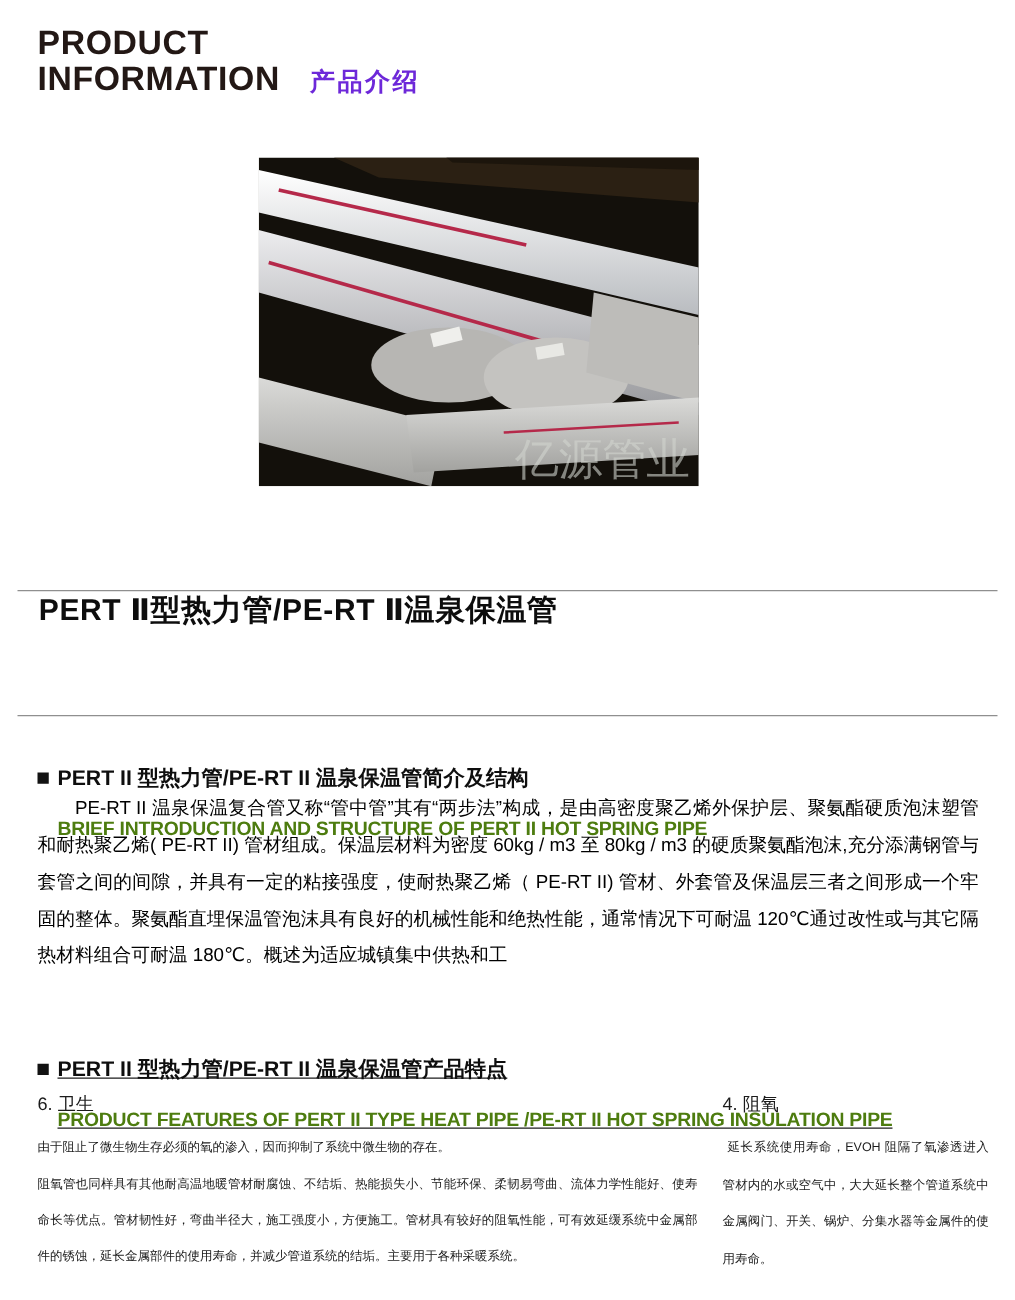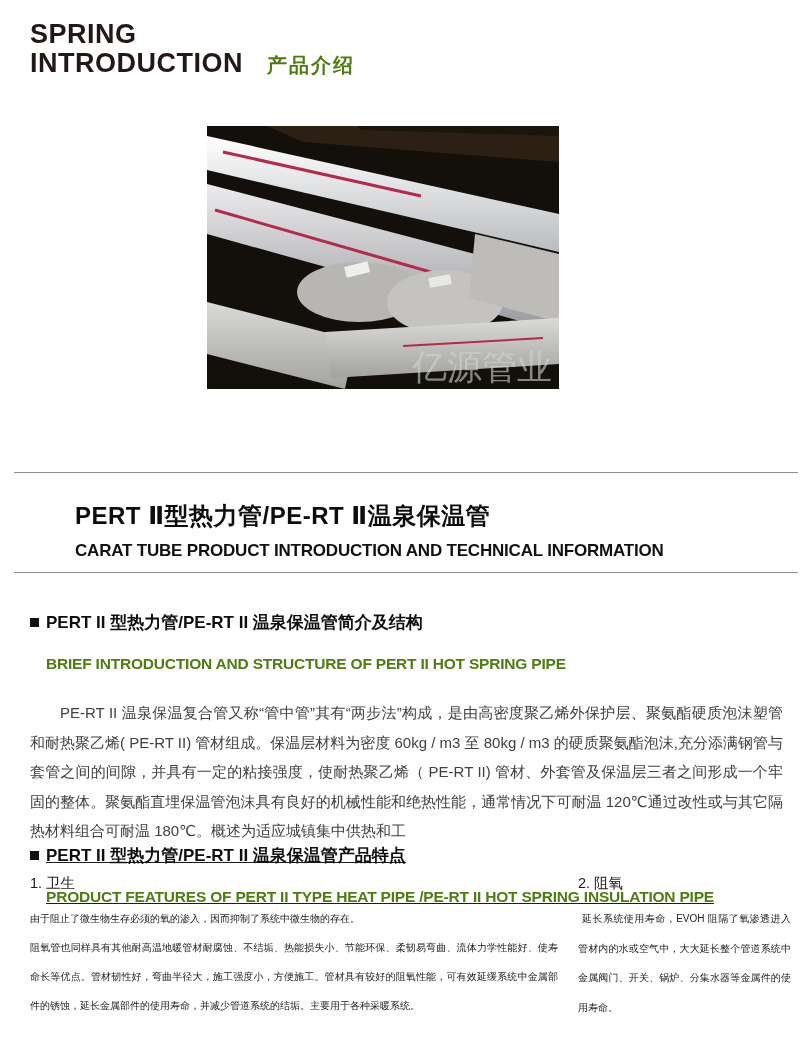"SPRING" div.en { text: SPRING -> PRODUCT }
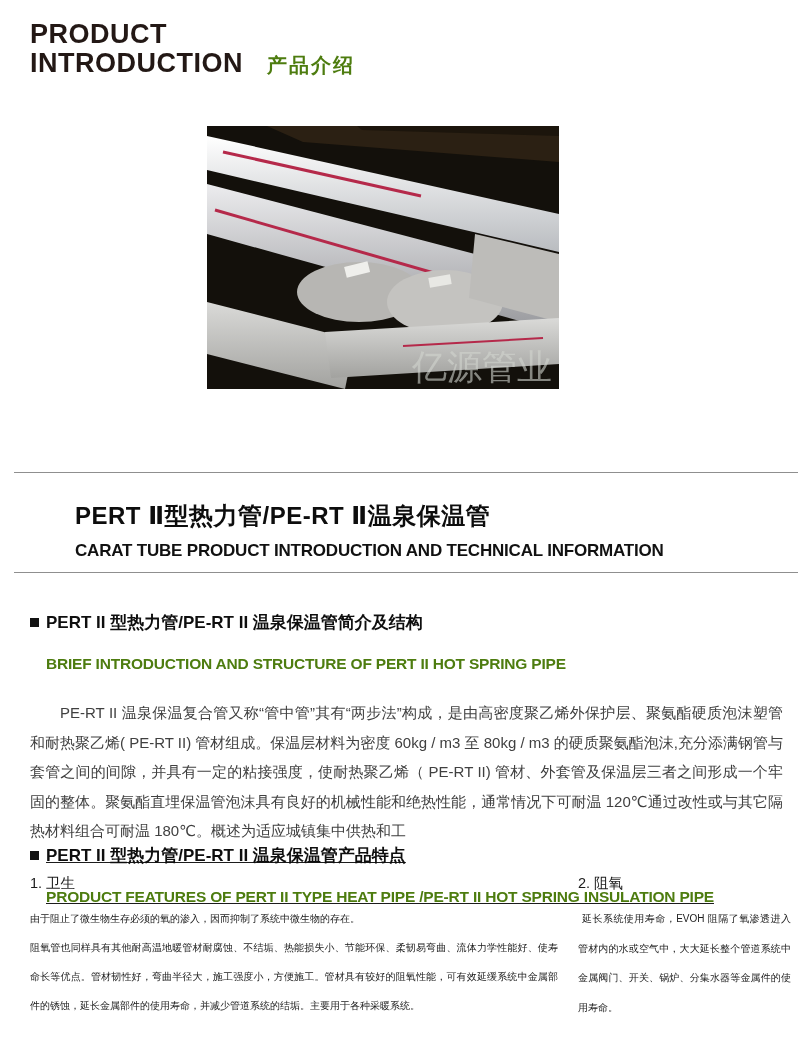"INTRODUCTION" div.en { text: INTRODUCTION -> INFORMATION }
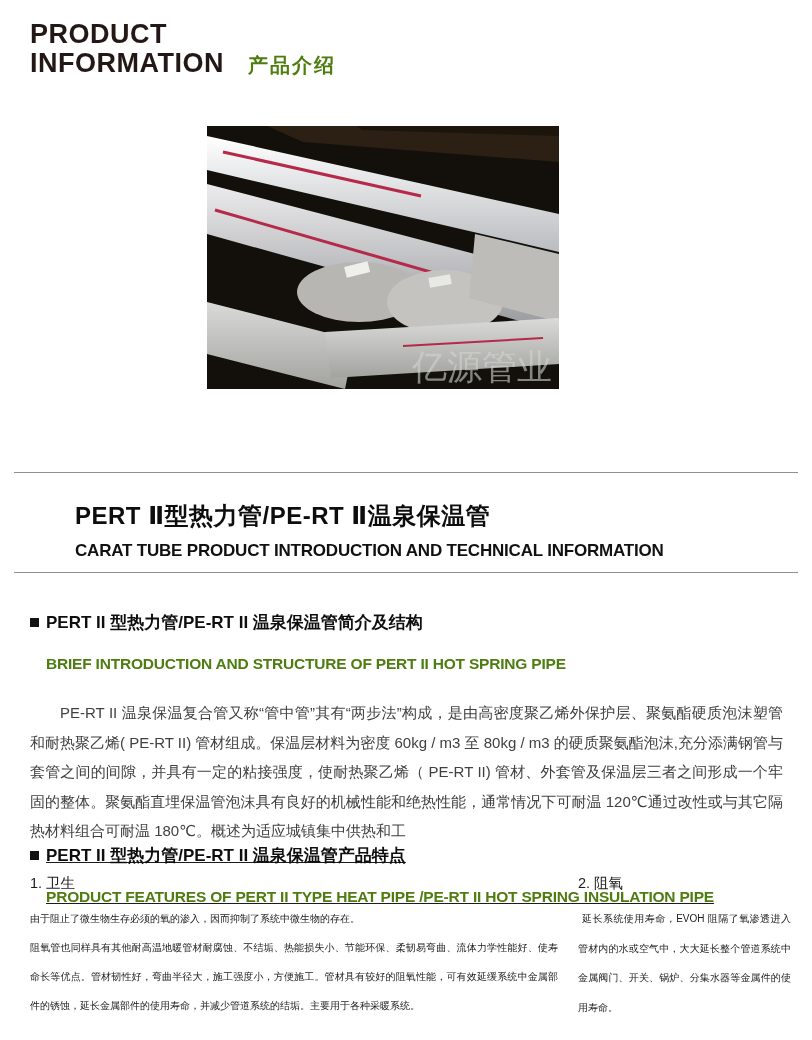"产品介绍" .header .cn { color: #4d7c0f -> #6d28d9 }
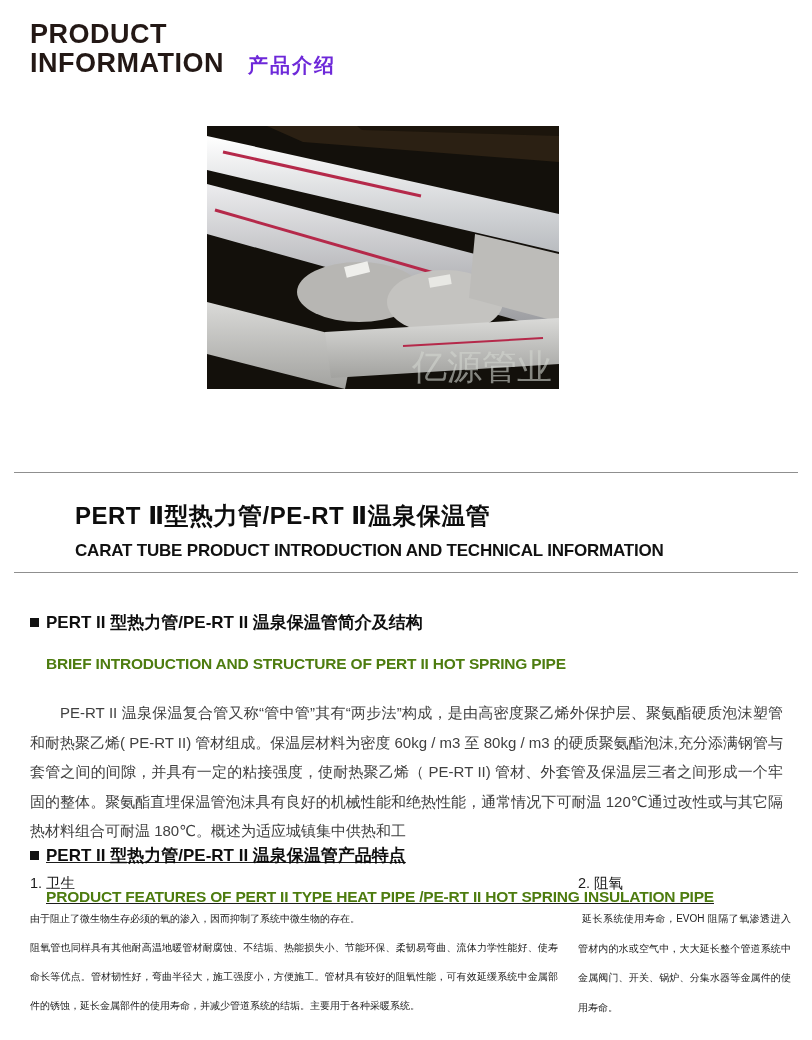"PERT Ⅱ型热力管/PE-RT Ⅱ温泉保温管" .titleband { margin-left: 44px -> none; top: 500px -> 472px }
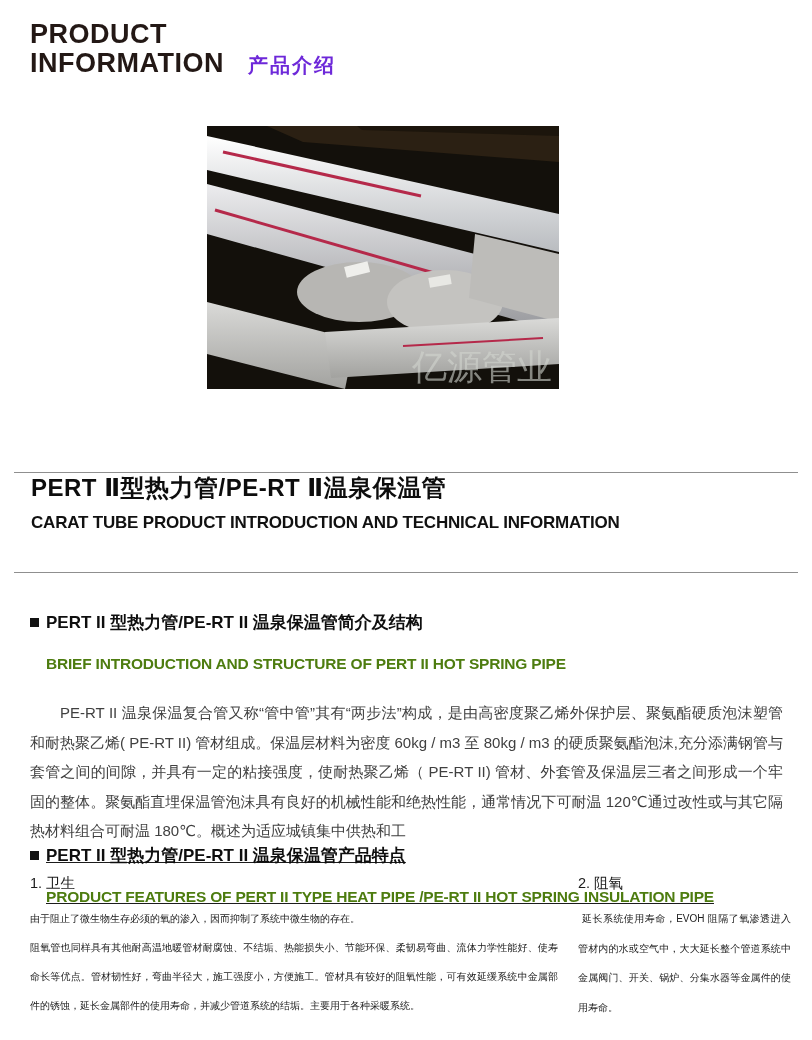"CARAT TUBE PRODUCT INTRODUCTION AND" div.en { html: <div>CARAT TUBE PRODUCT INTRODUCTION AND TECHNICAL INFORMATION</div> -> none }
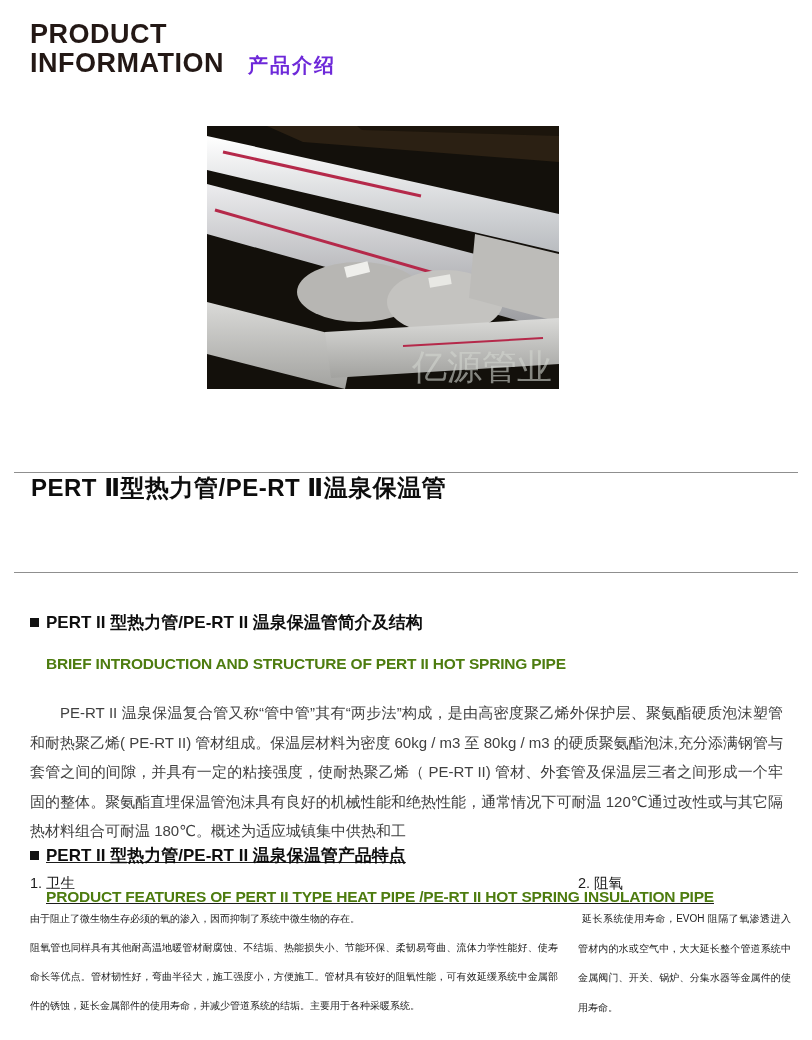"PE-RT II" .intro-body { color: #404040 -> #000000; top: 698px -> 632px }
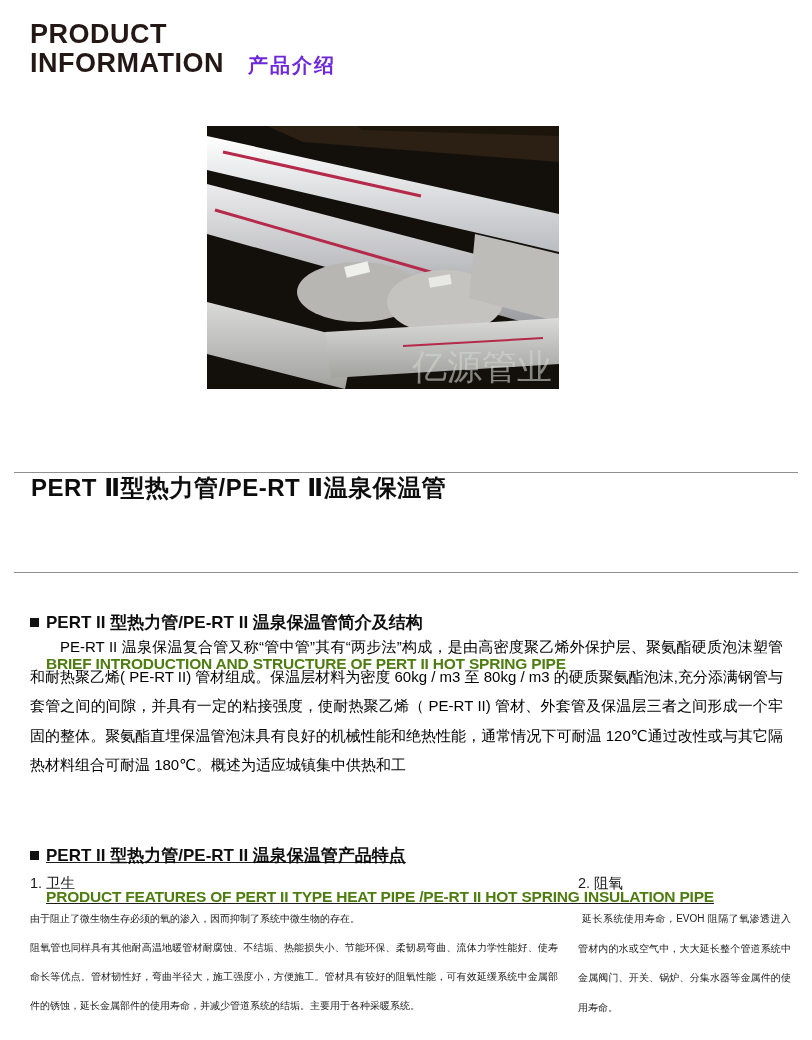"1. 卫生" div.label { text: 1 -> 6 }
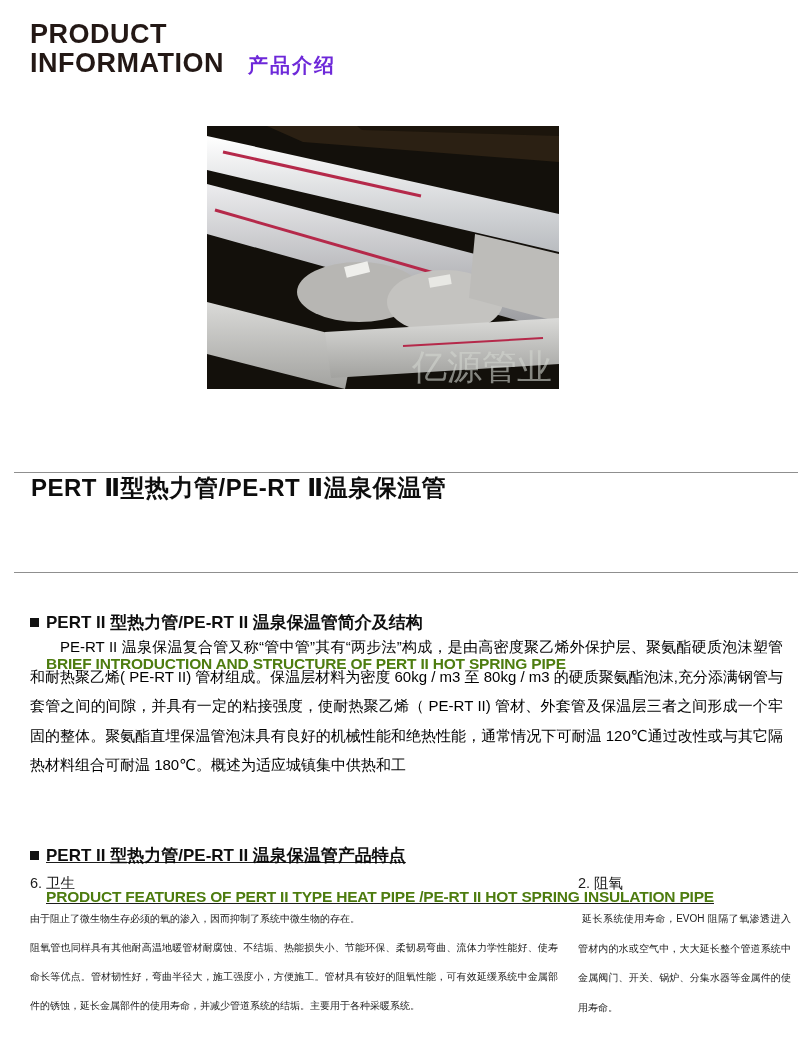"2. 阻氧" div.label { text: 2 -> 4 }
